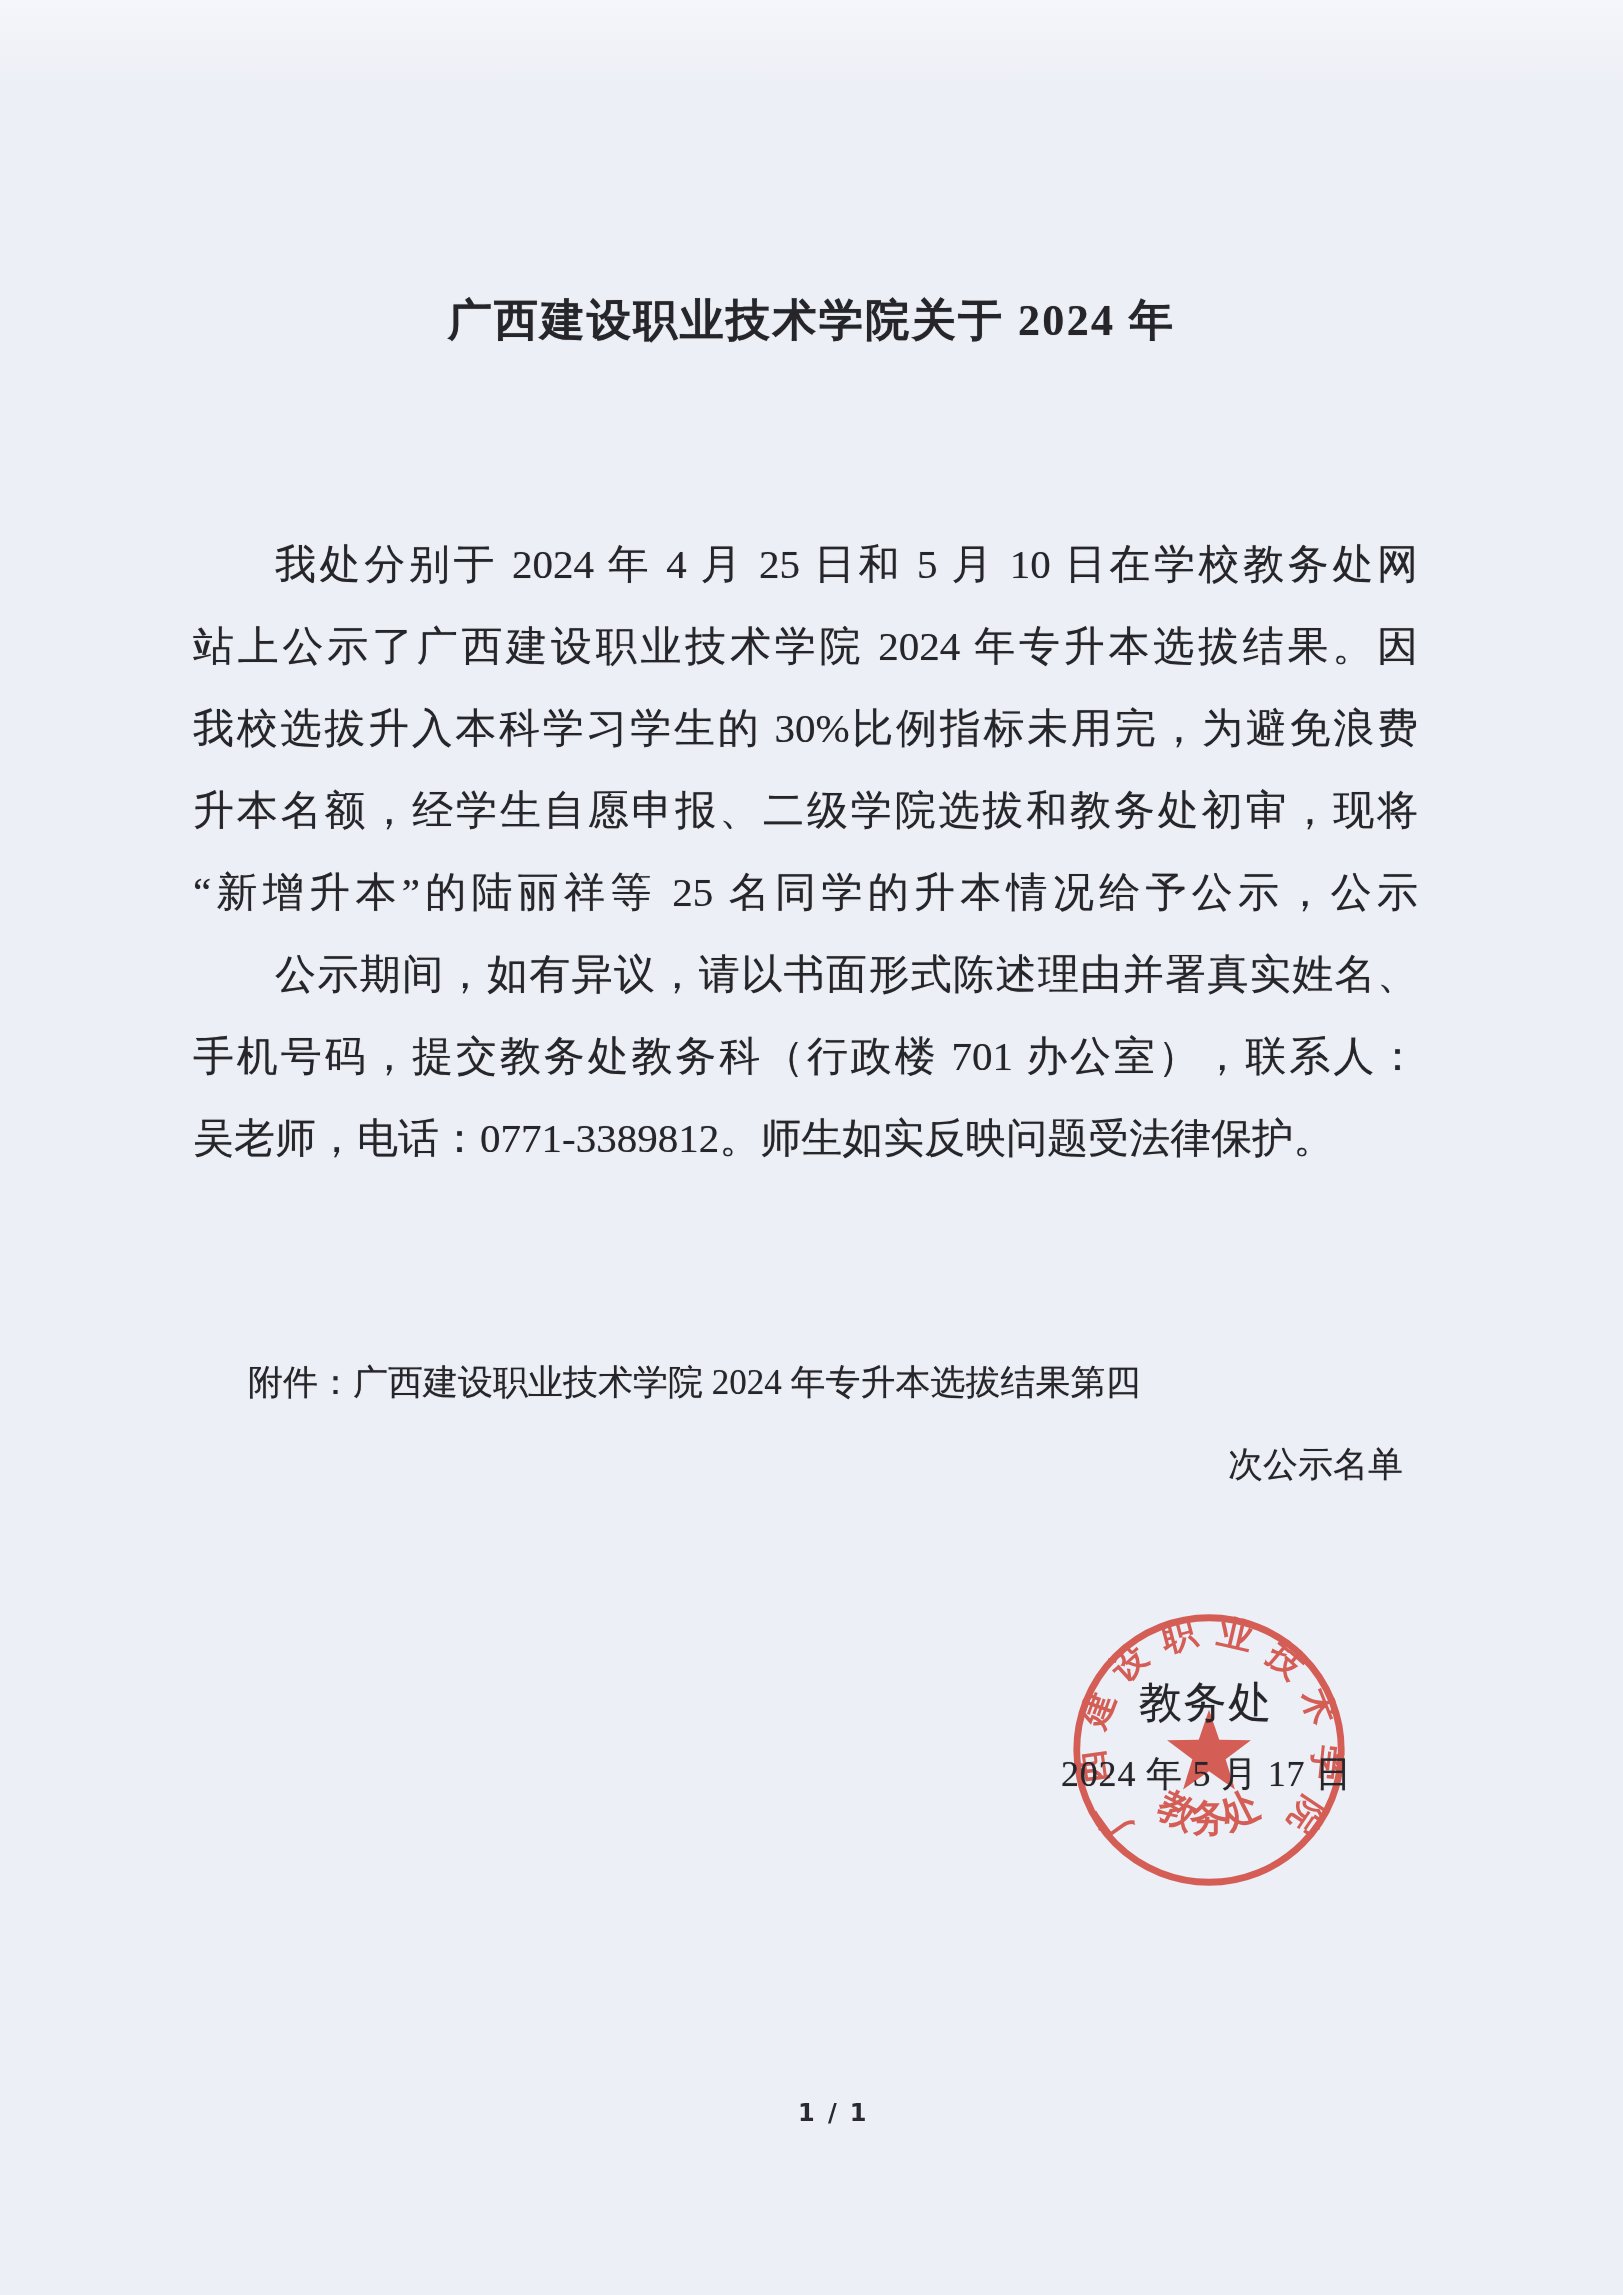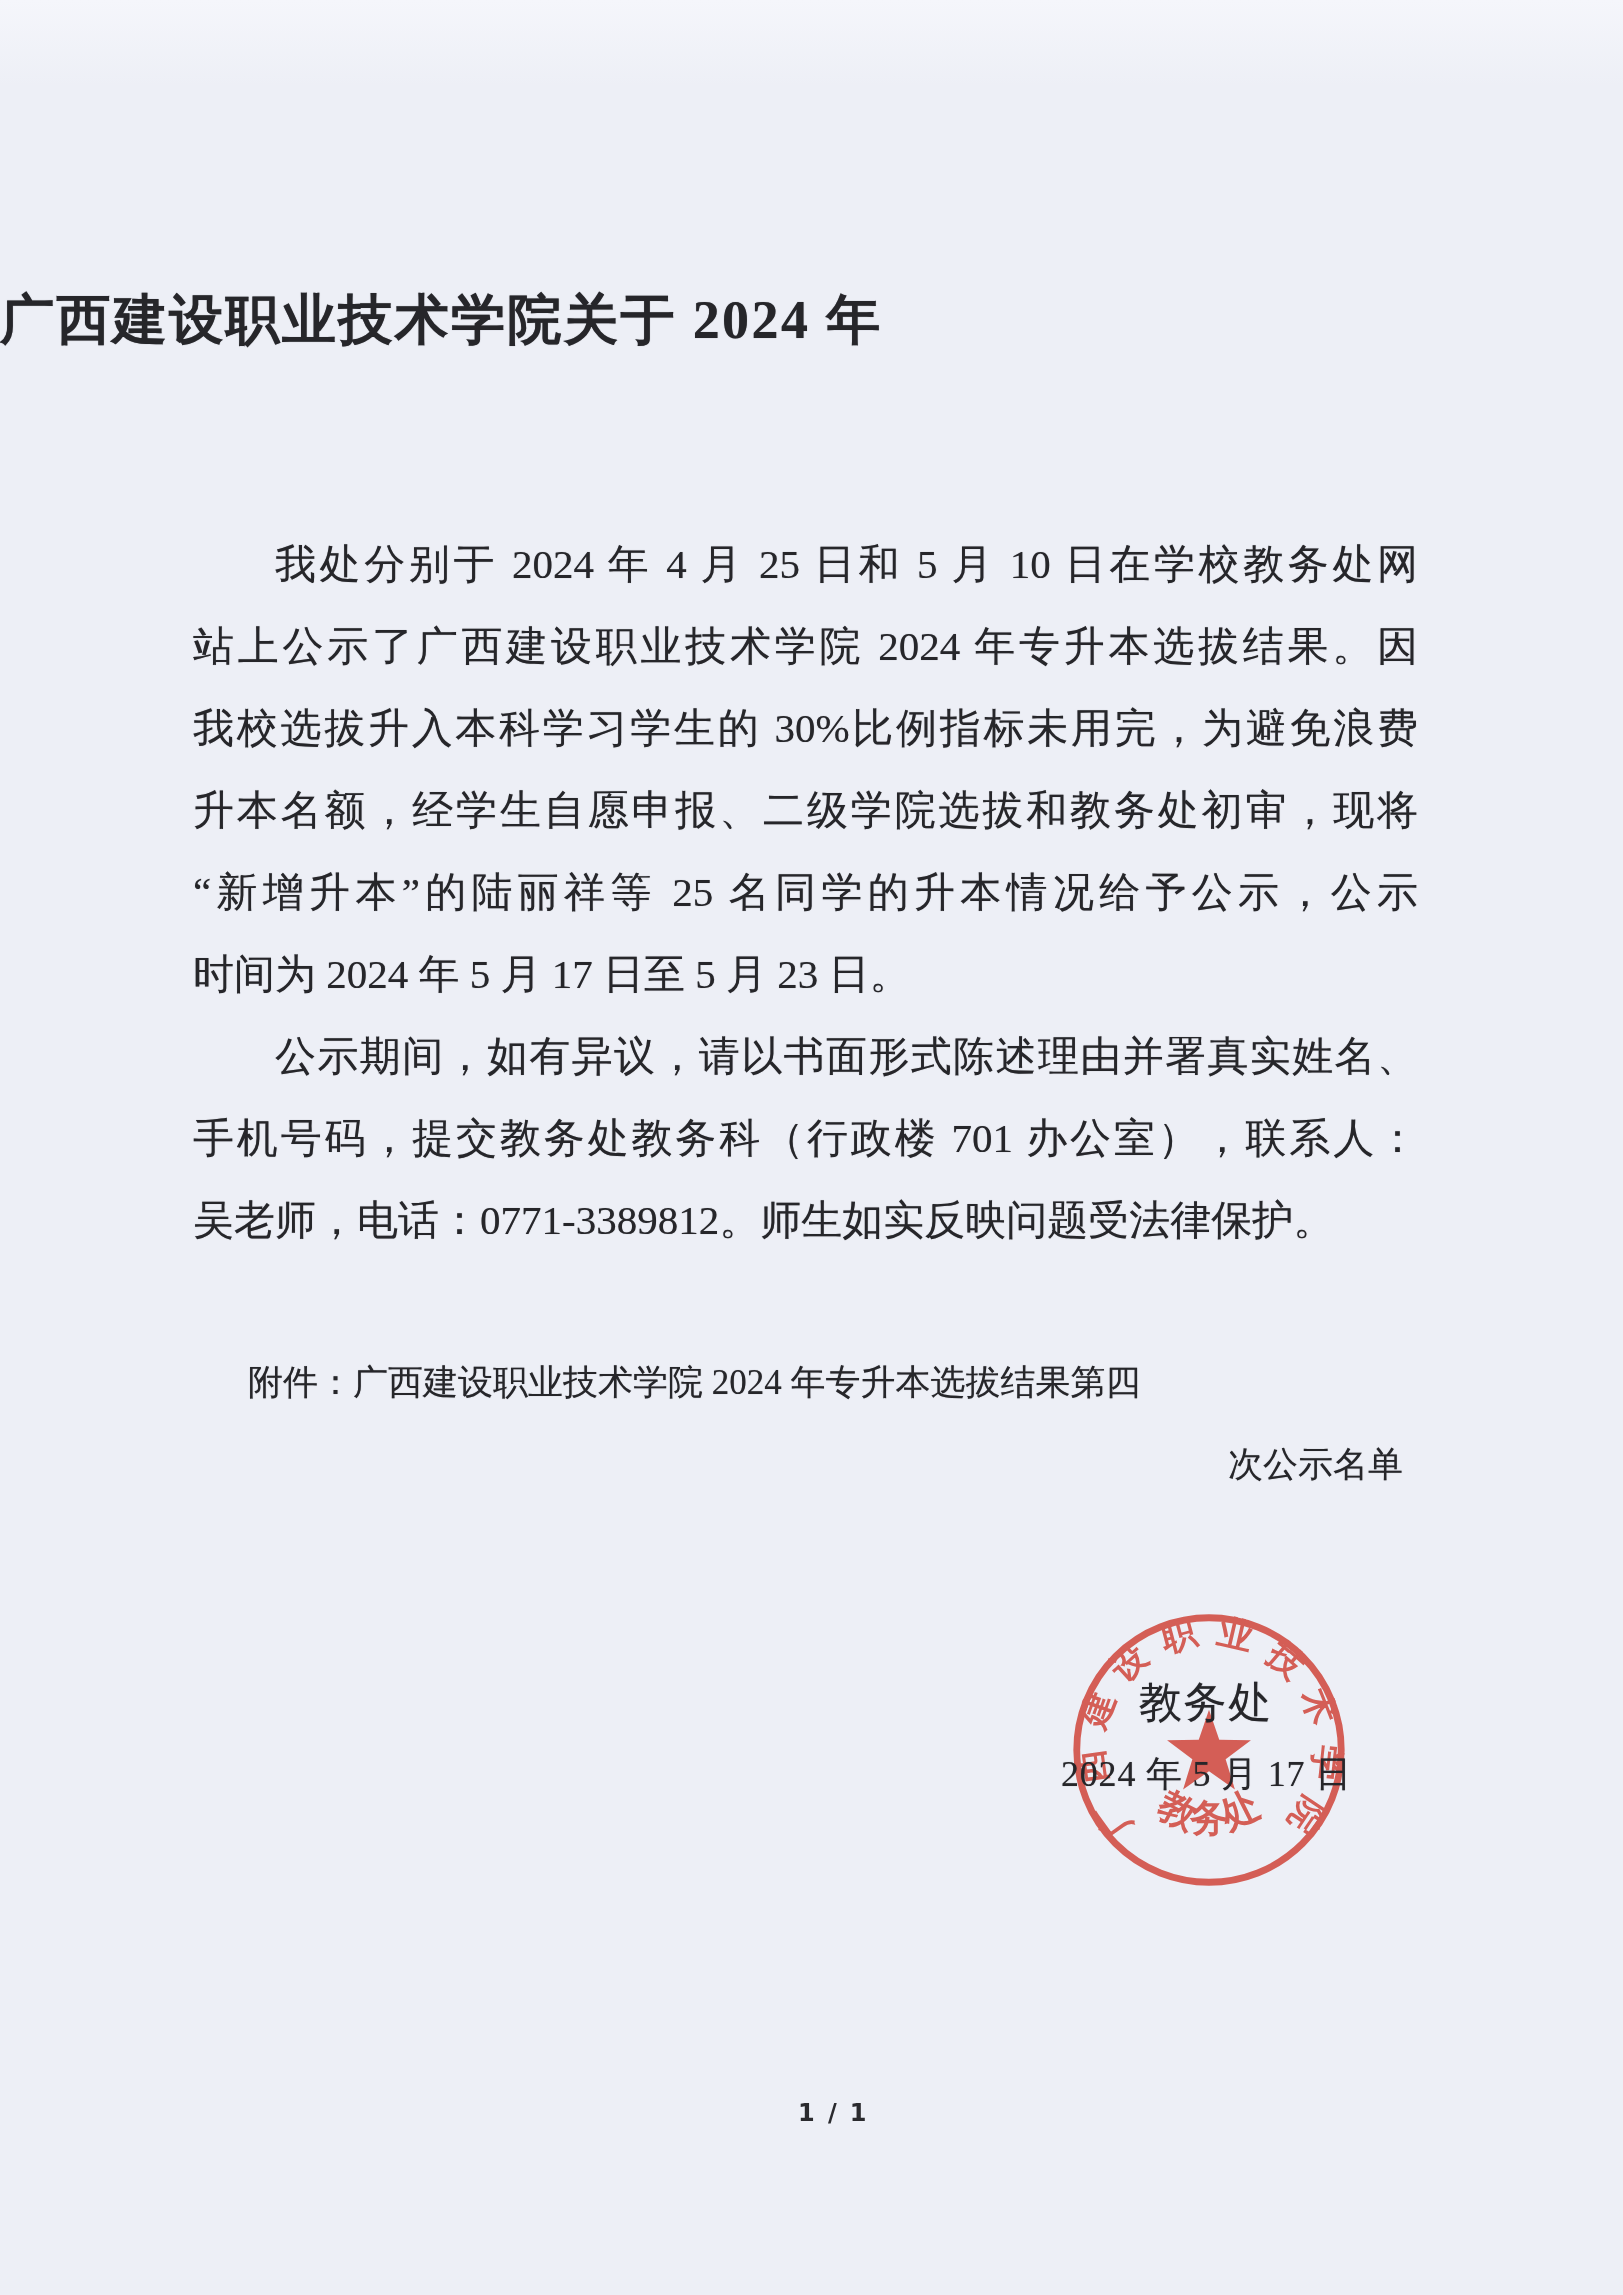"广西建设职业技术学院关于 2024 年" .title { font-size: 54px -> 44px; text-align: none -> center }
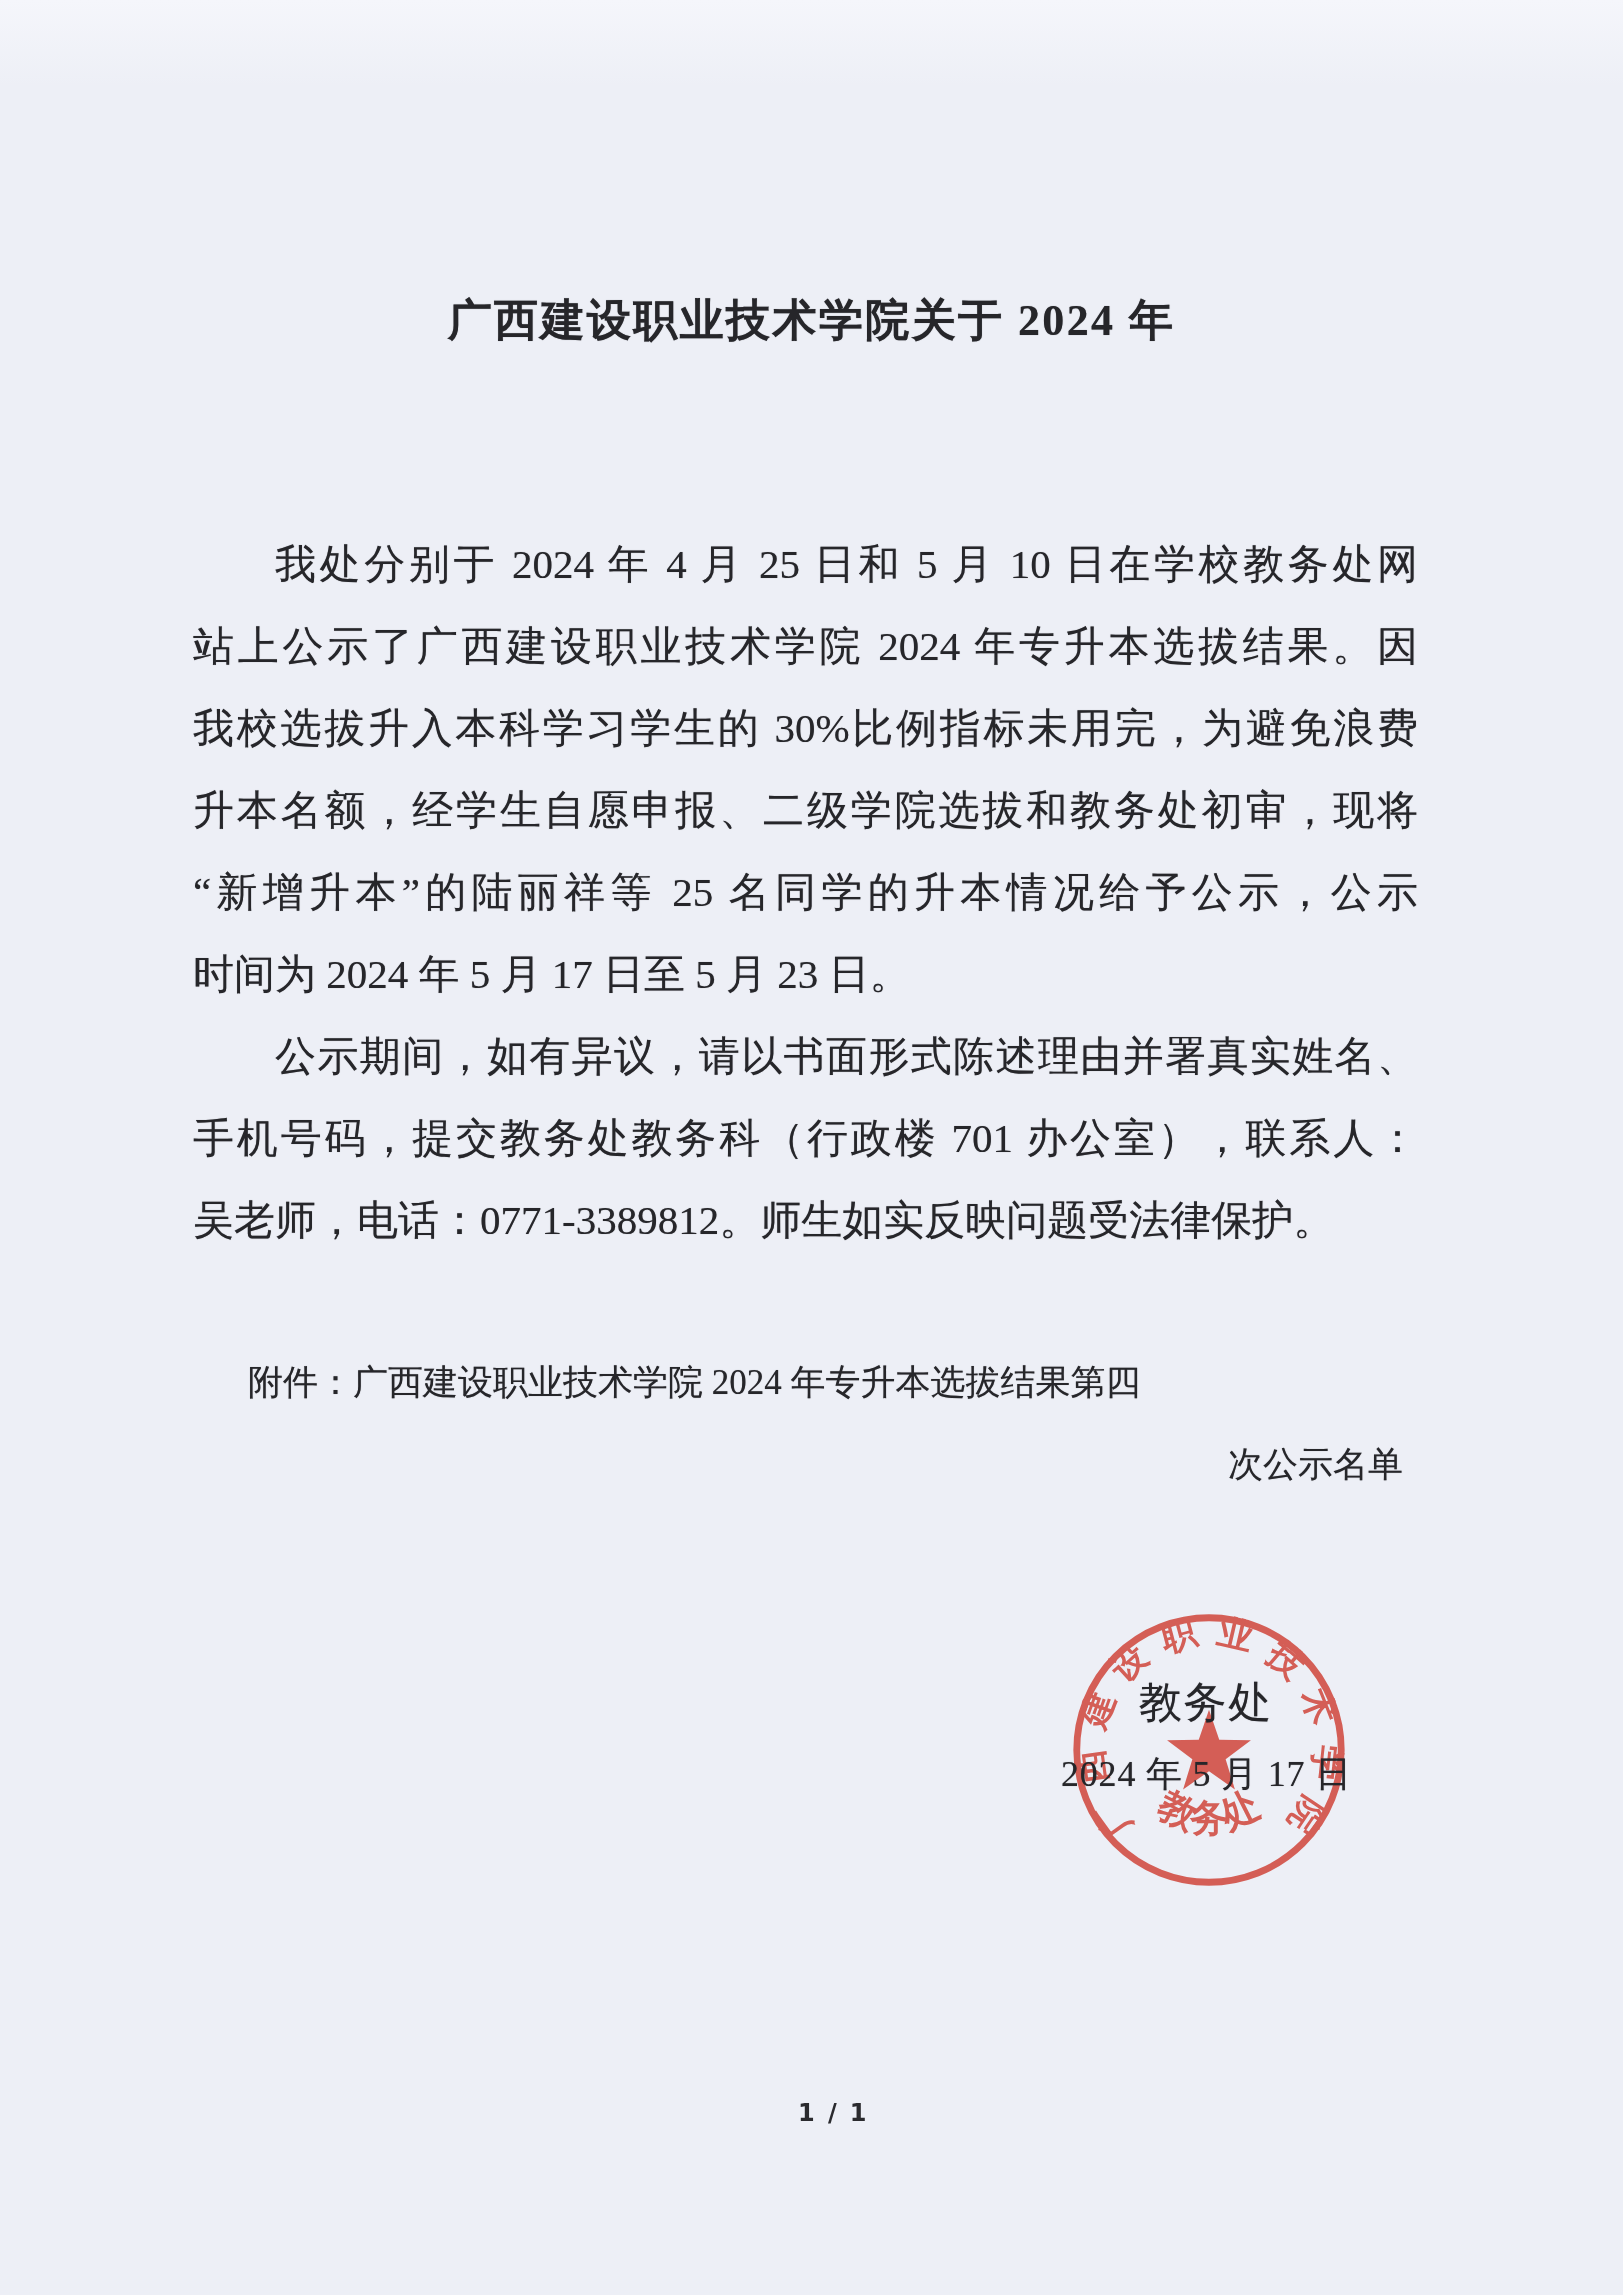"时间为 2024 年 5 月" div.line { html: <div>时间为 2024 年 5 月 17 日至 5 月 23 日。</div> -> none }
